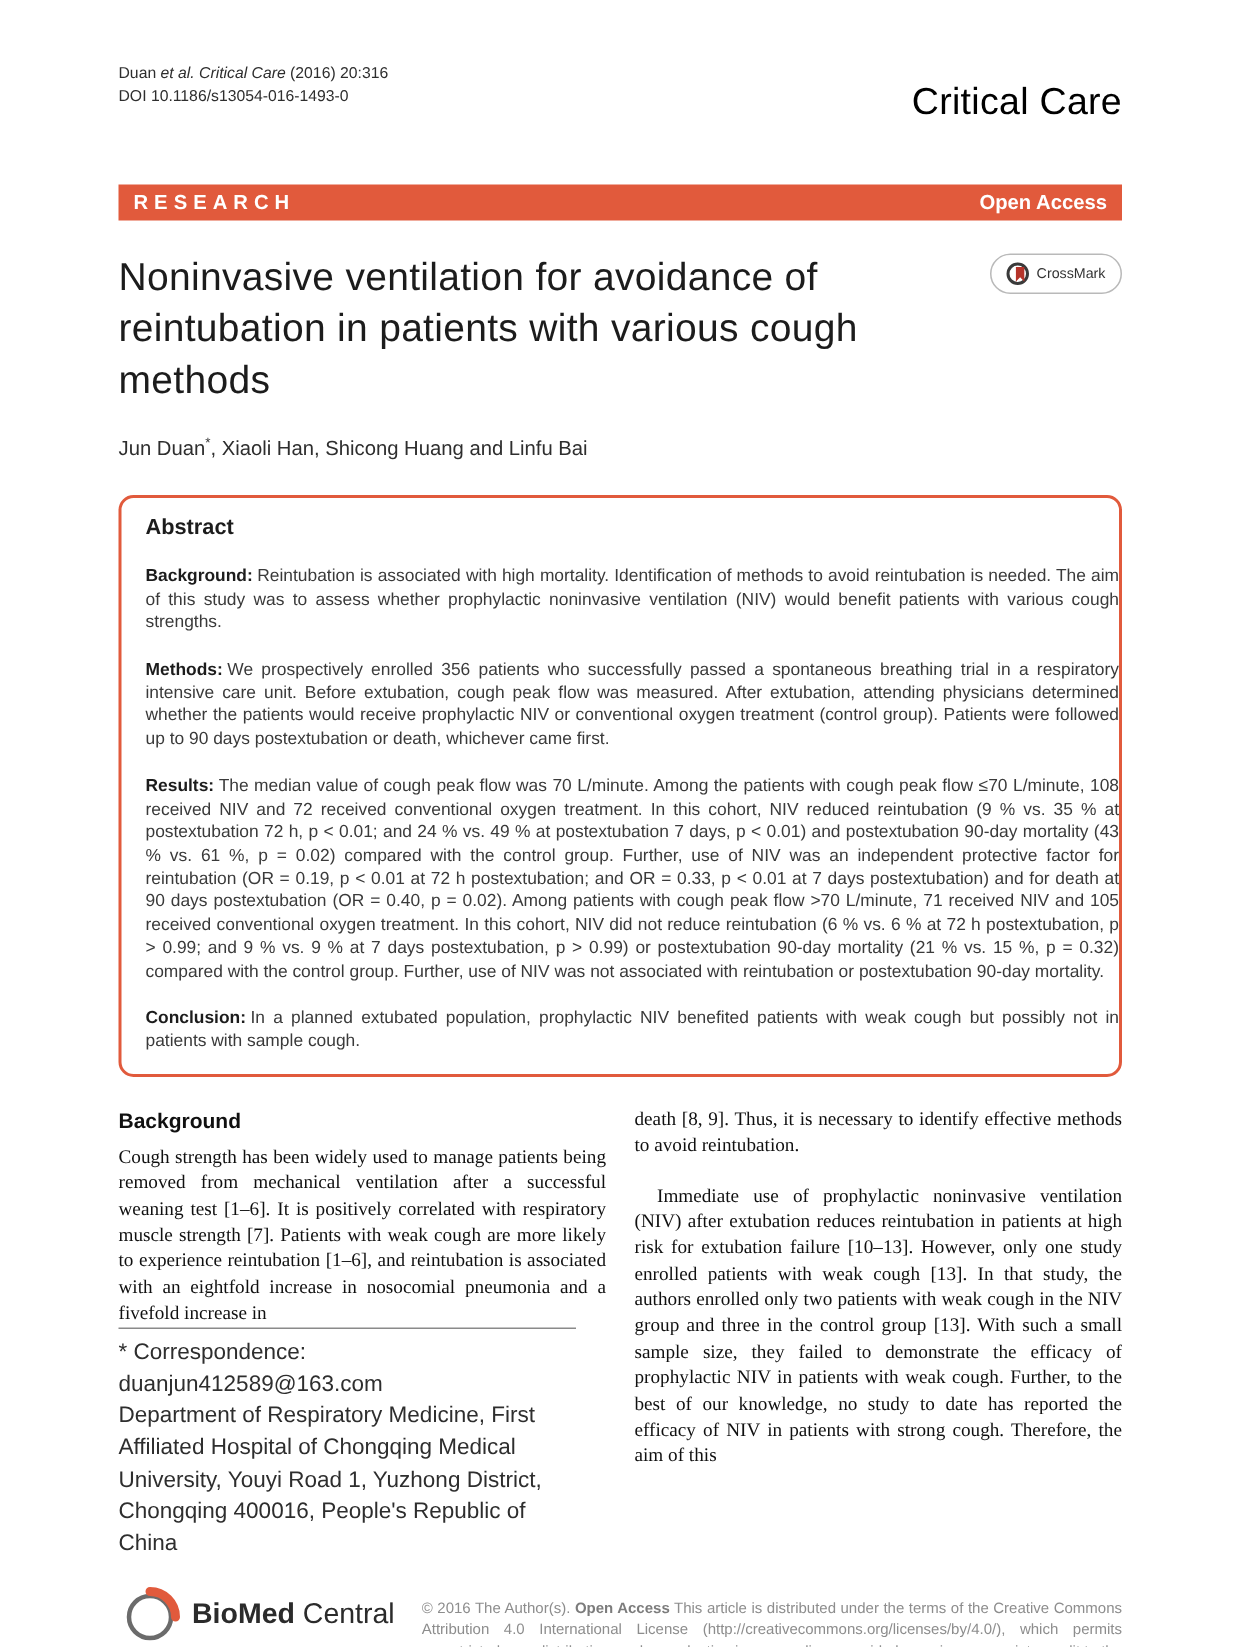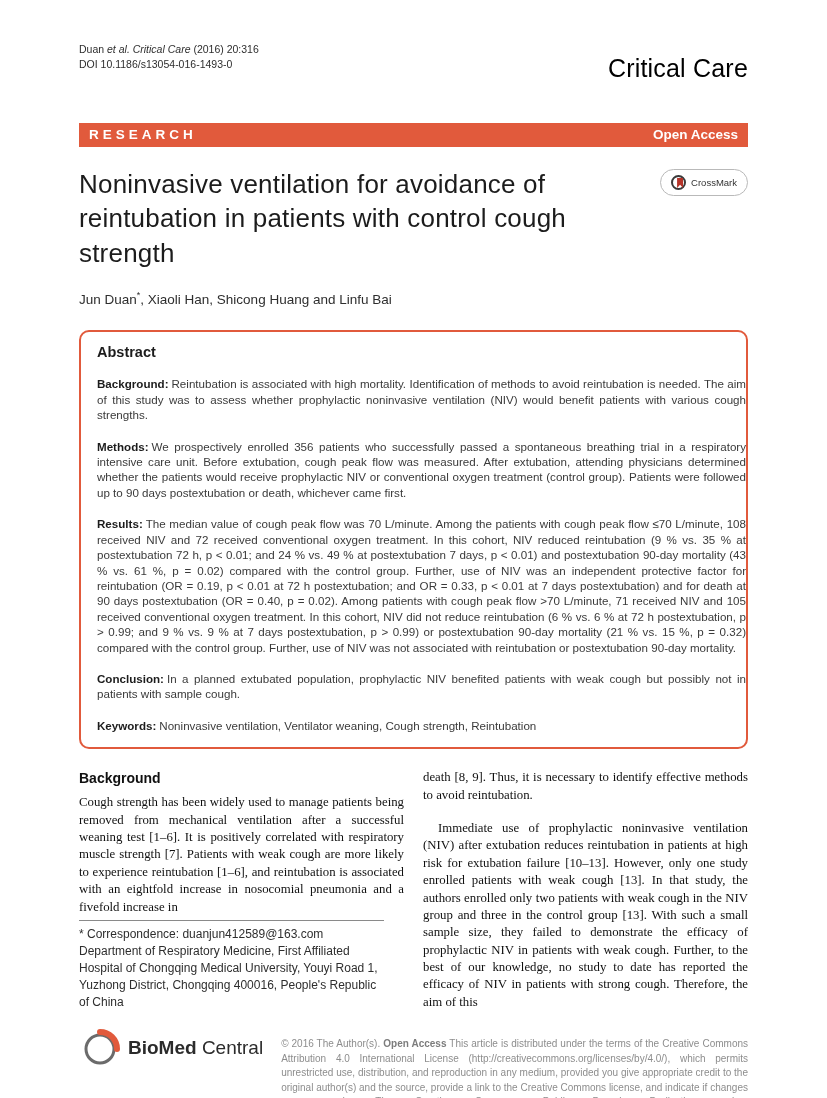"Noninvasive ventilation for avoidance of" h1.article-title { text: control cough strength -> various cough methods }
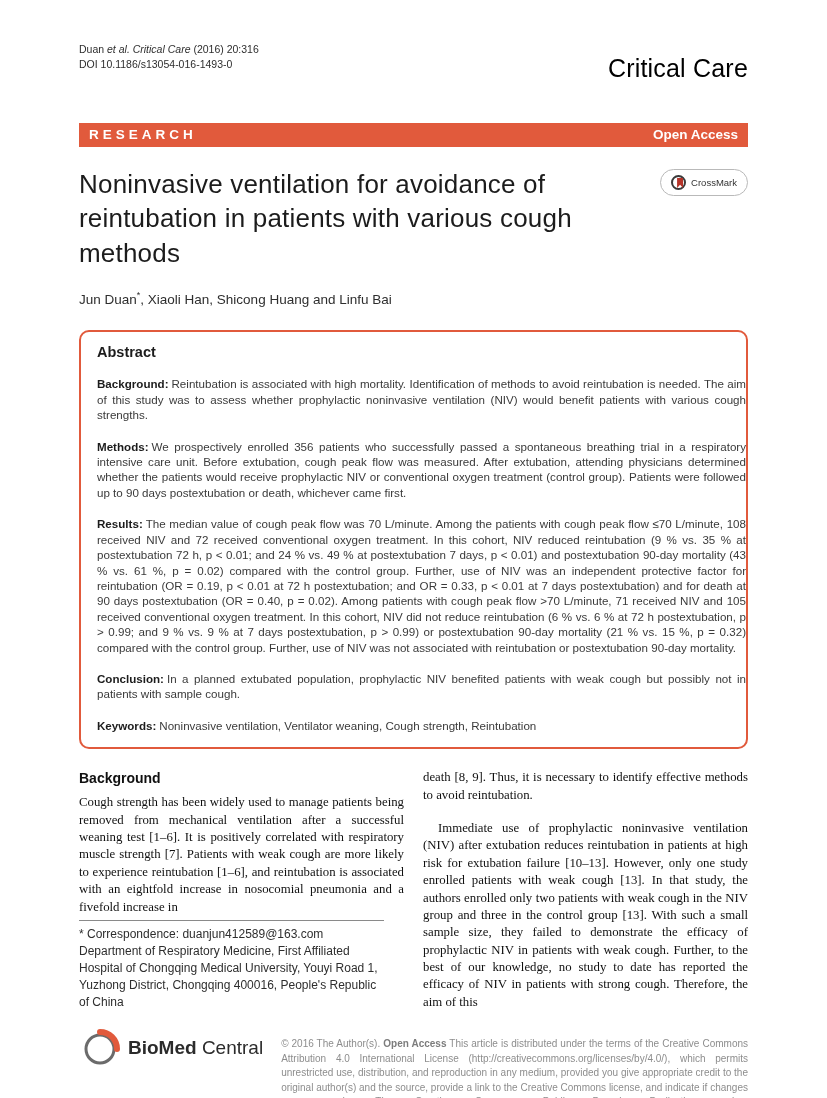"Keywords: Noninvasive ventilation," p.abs-p { html: <p><strong>Keywords:</strong><span>Noninvasive ventilation, Ventilator weaning, Cough strength, Reintubation</span></p> -> none }
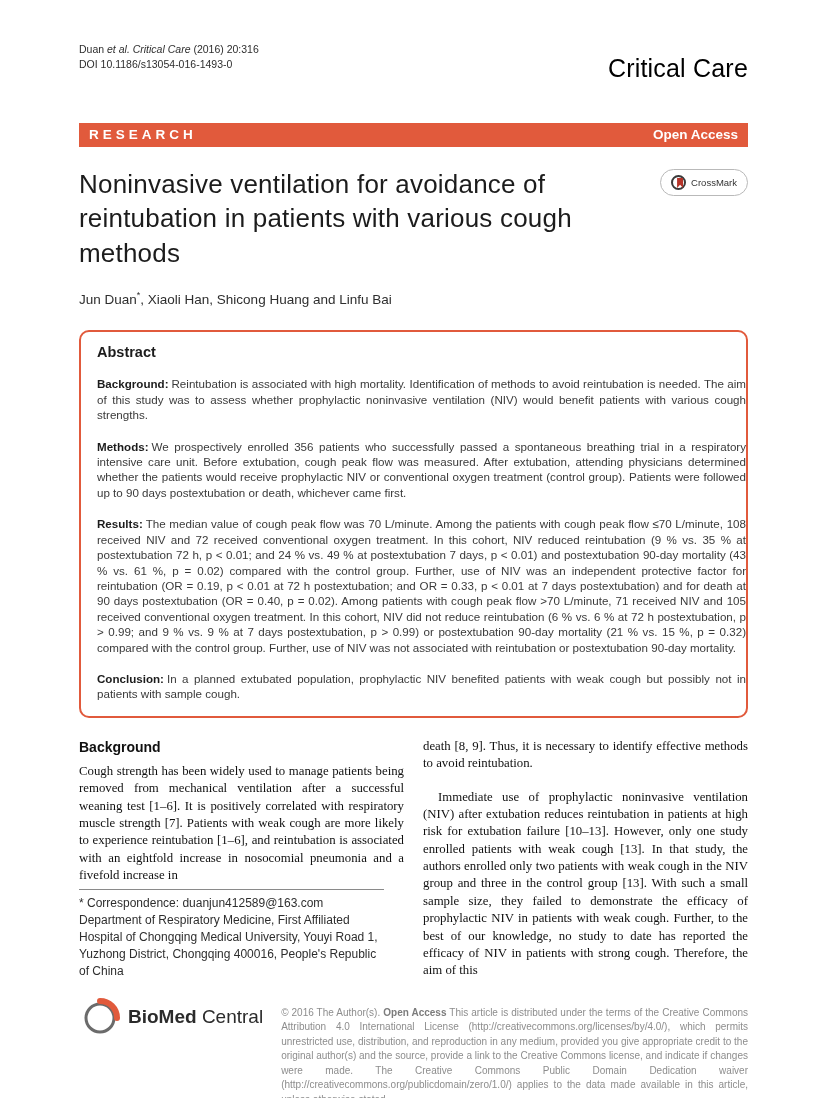"* Correspondence: duanjun412589@163.com" .footnote { font-size: 12px -> 15px }
